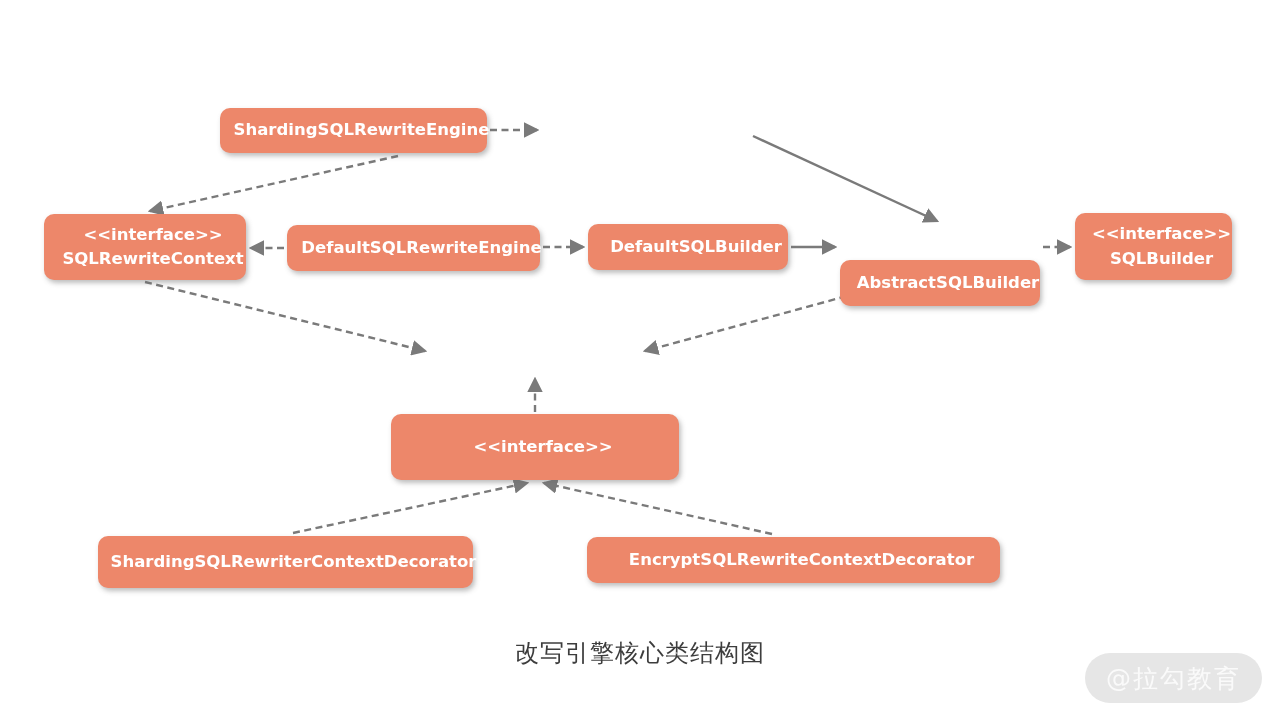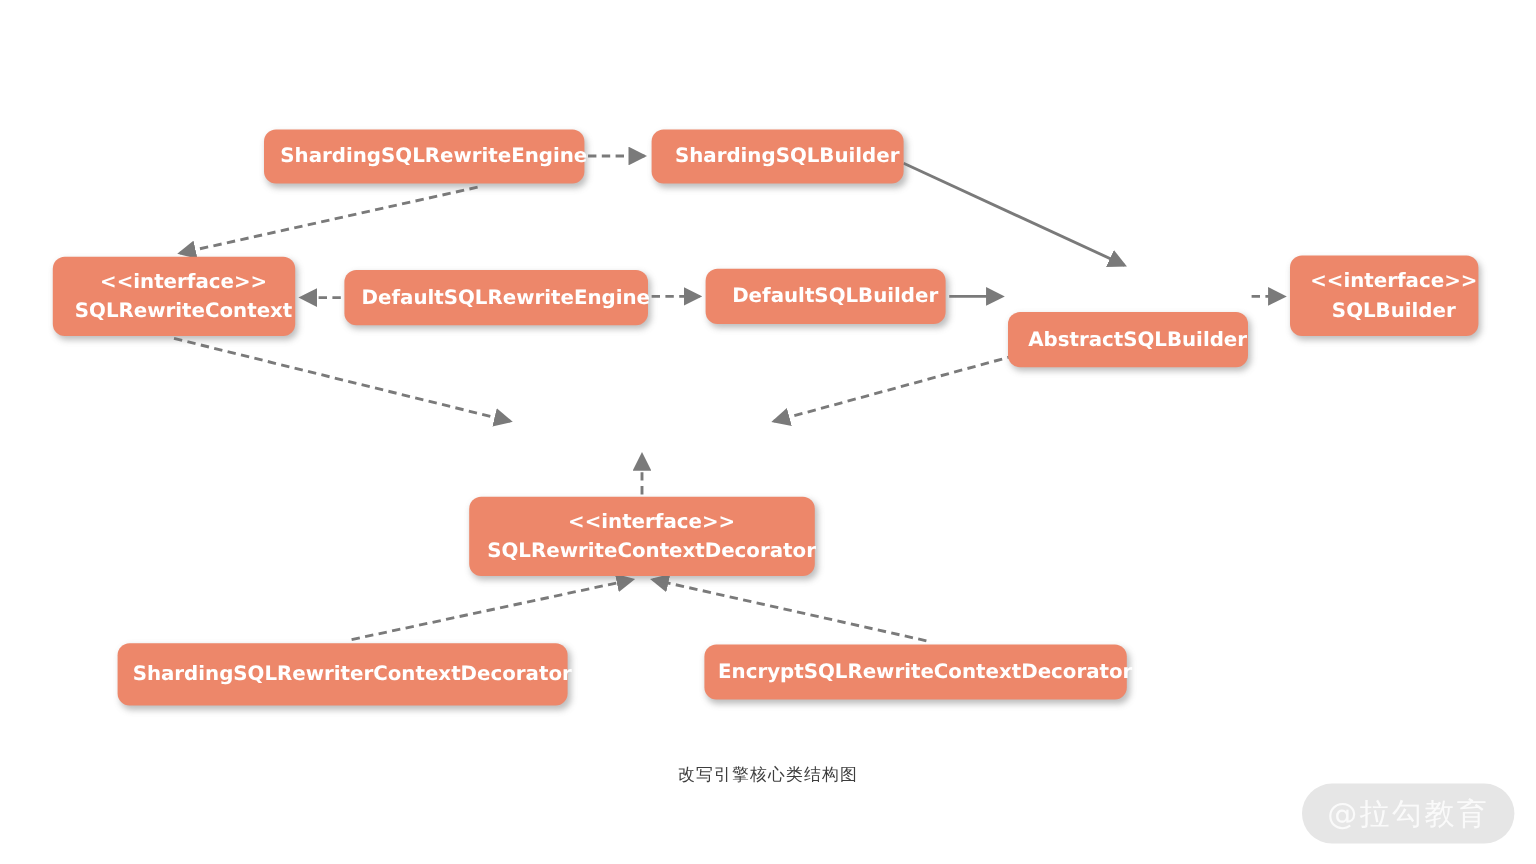"ShardingSQLBuilder" div.node { html: <div> <div>ShardingSQLBuilder</div> </div> -> none }
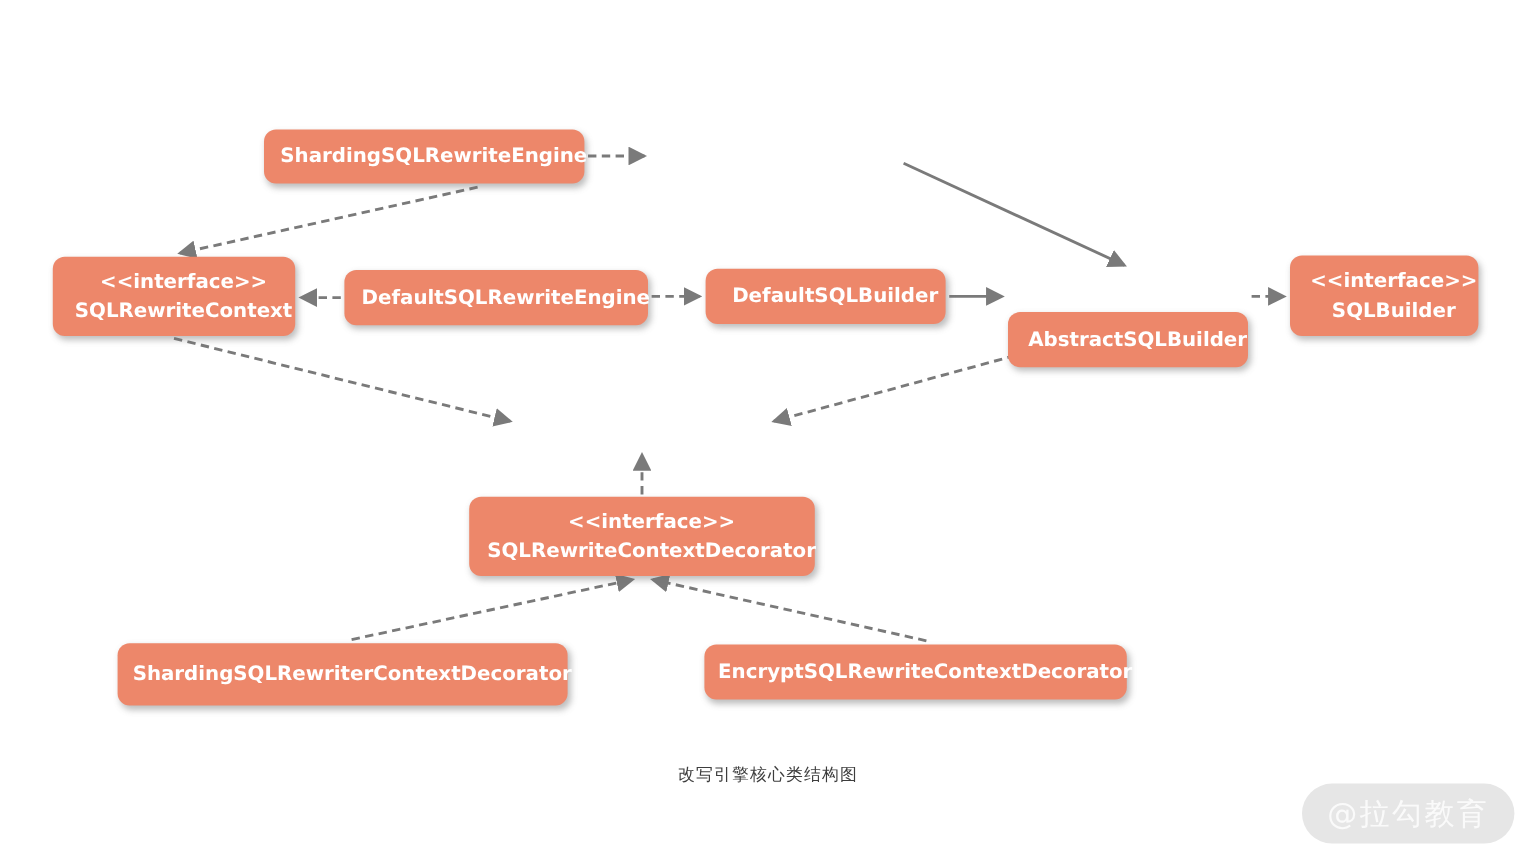"SQLRewriteContextDecorator" div.node-label { html: <div>SQLRewriteContextDecorator</div> -> none }
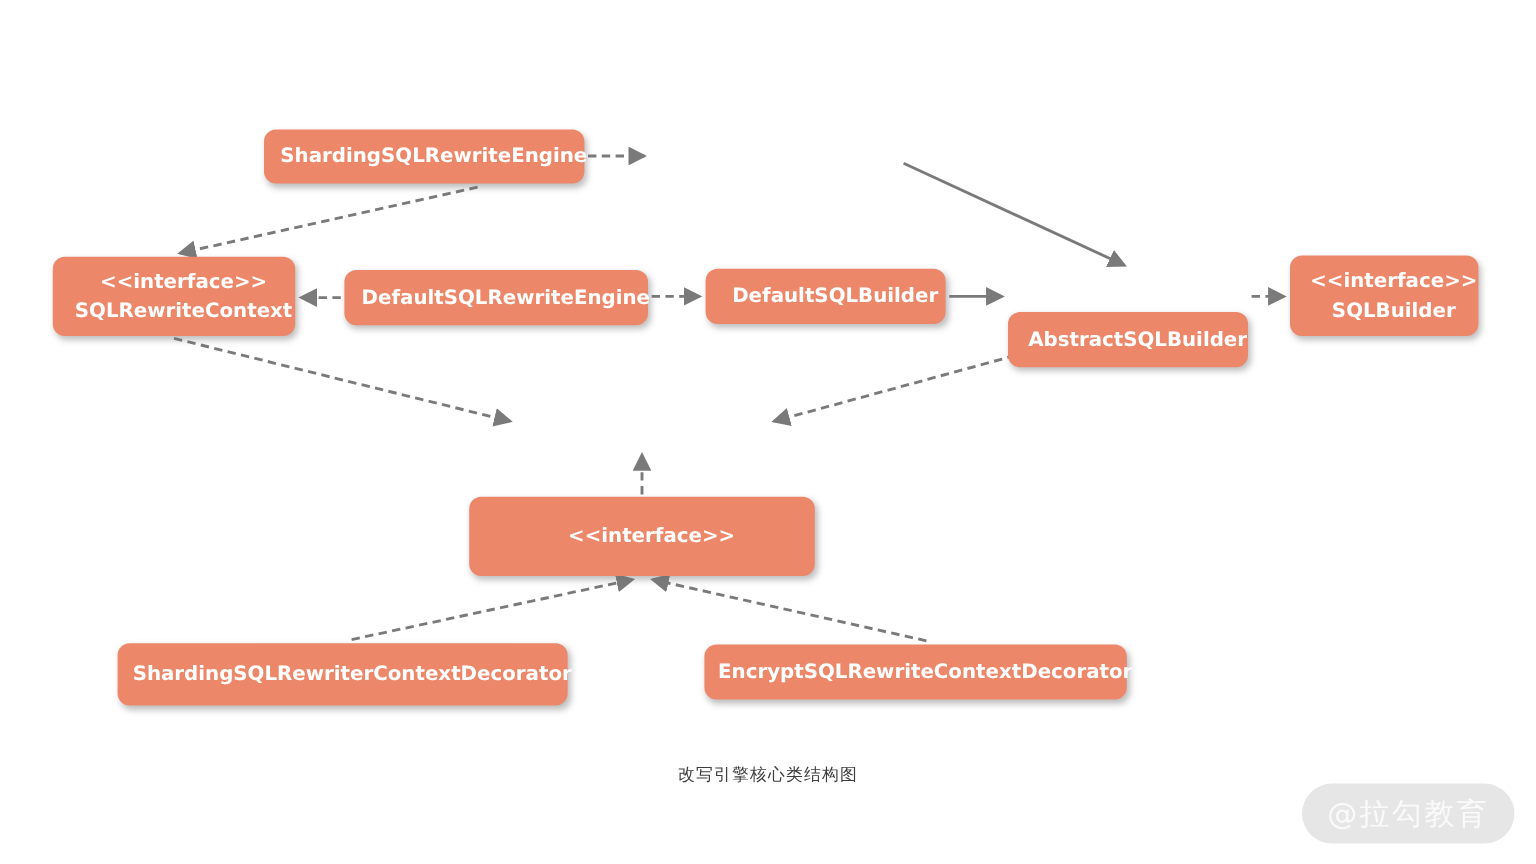"EncryptSQLRewriteContextDecorator" div.node { width: 352px -> 413px }
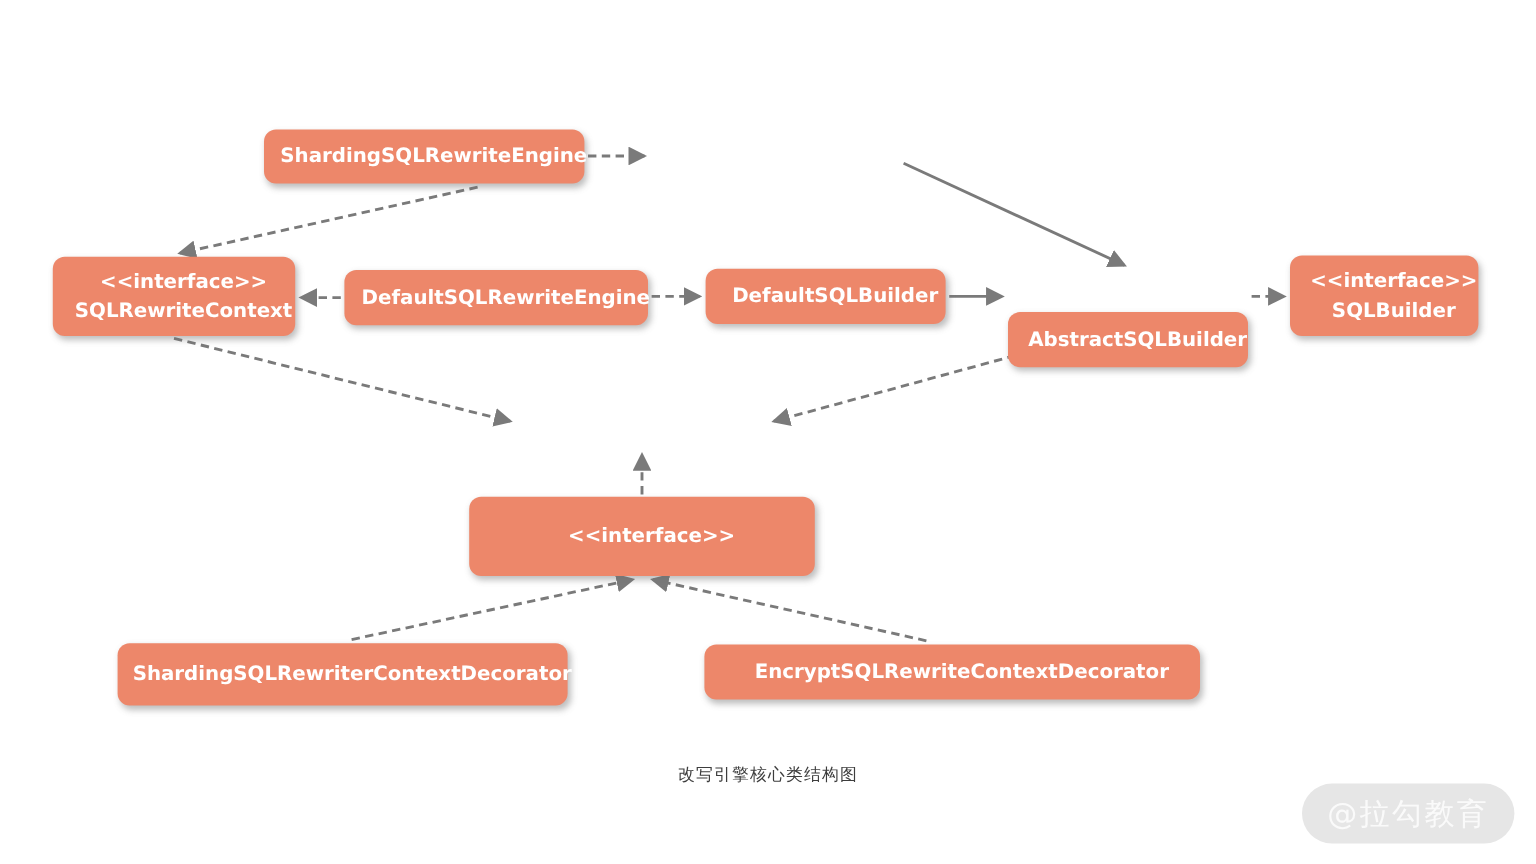"改写引擎核心类结构图" .caption { font-size: 14px -> 24px }
